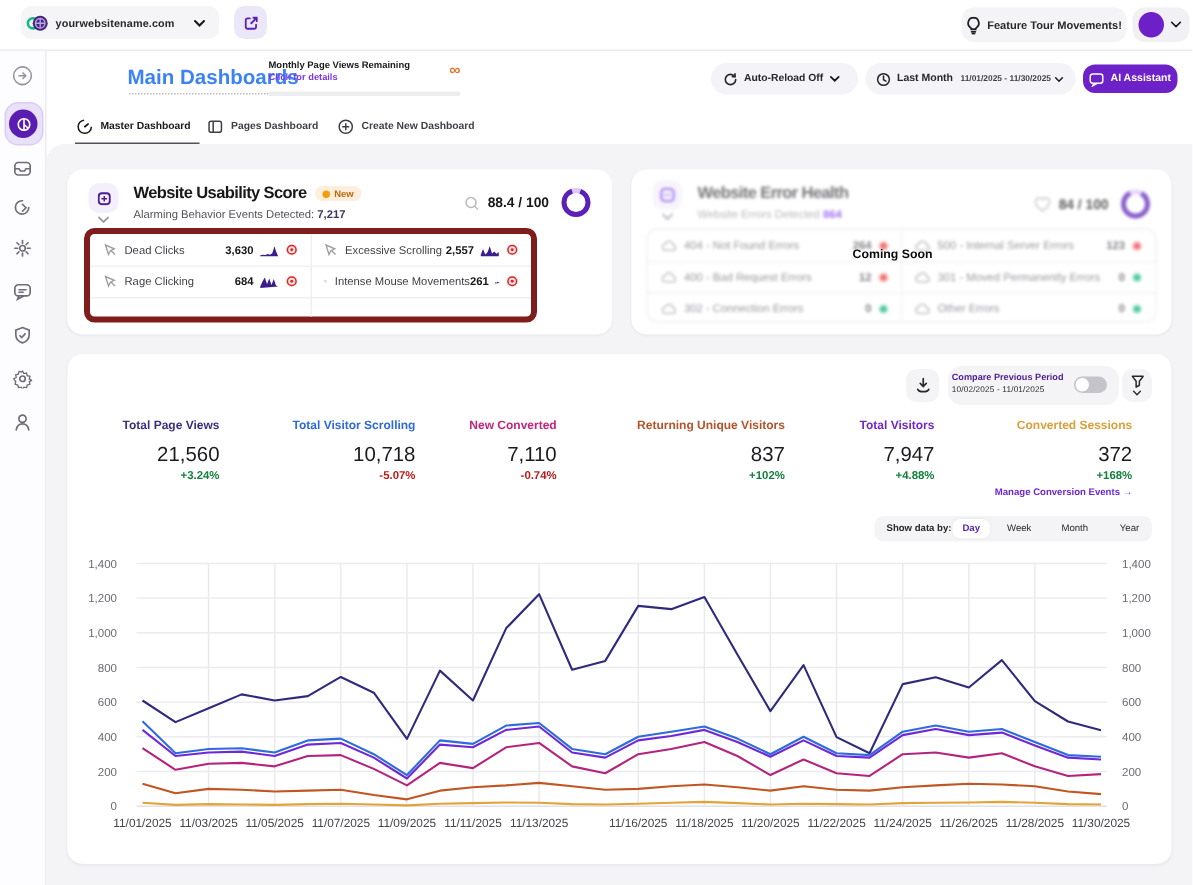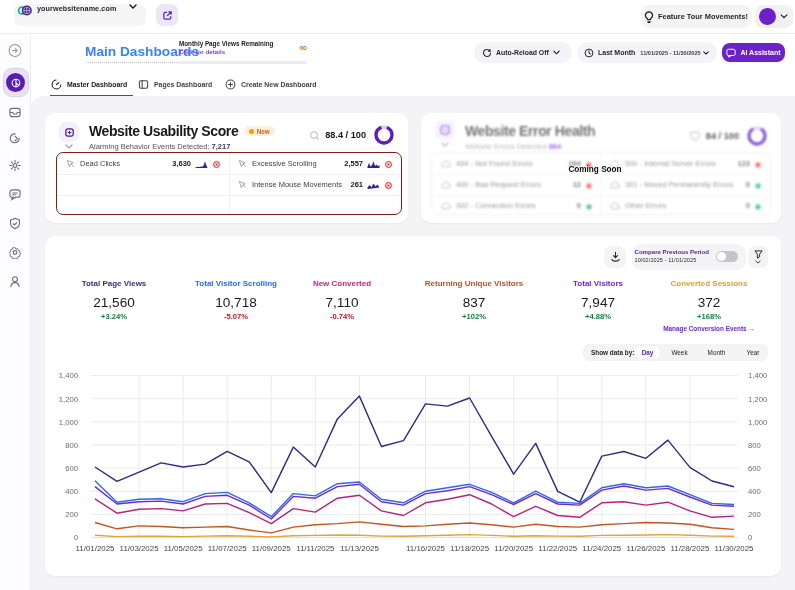"yourwebsitename.com" #sitepill { align-items: none -> center }
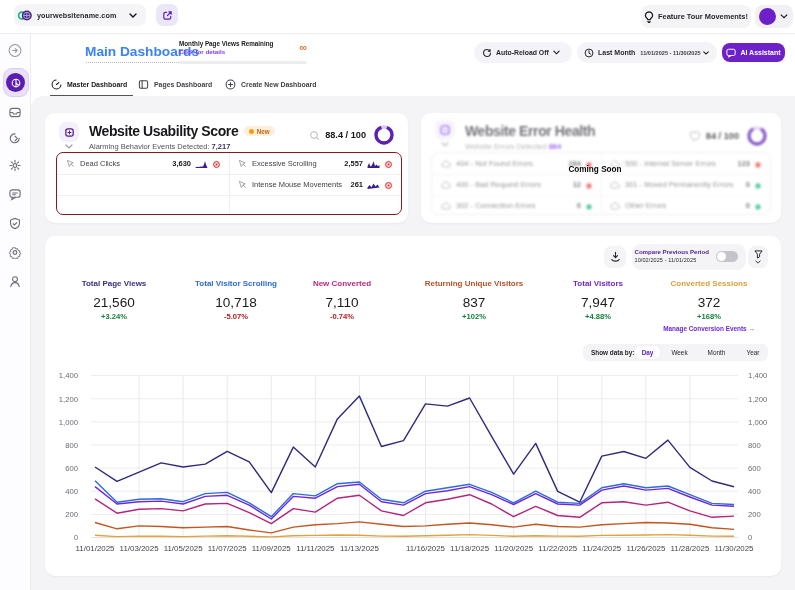"Website Usability Score" .ctitle { font-size: 14px -> 11px }
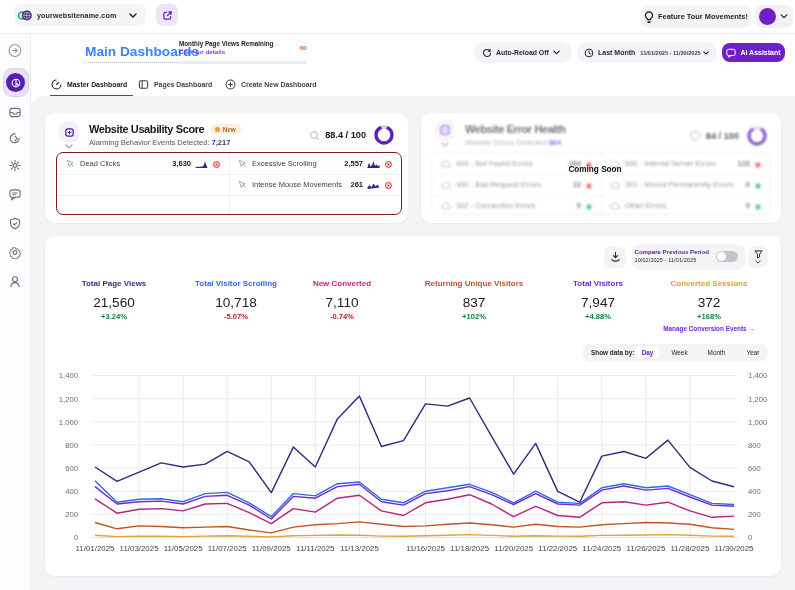"Dead Clicks" #rows1 { border: 1px solid #7f1d1d -> 4px solid #7f1d1d; width: 346px -> 302px }
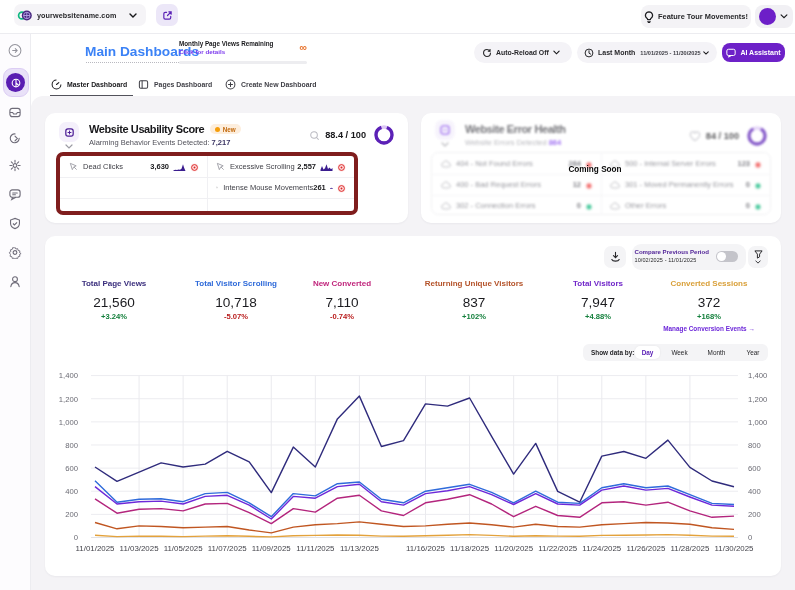"Rage Clicking" div.rrow { html: none -> <div> <svg> <path></path> <path></path> </svg> <span>Rage Clicking</span> <span>684</span> <svg> <path></path> </svg> <span><svg> <circle></circle> <circle></circle> <circle></circle> </svg></span> </div> }
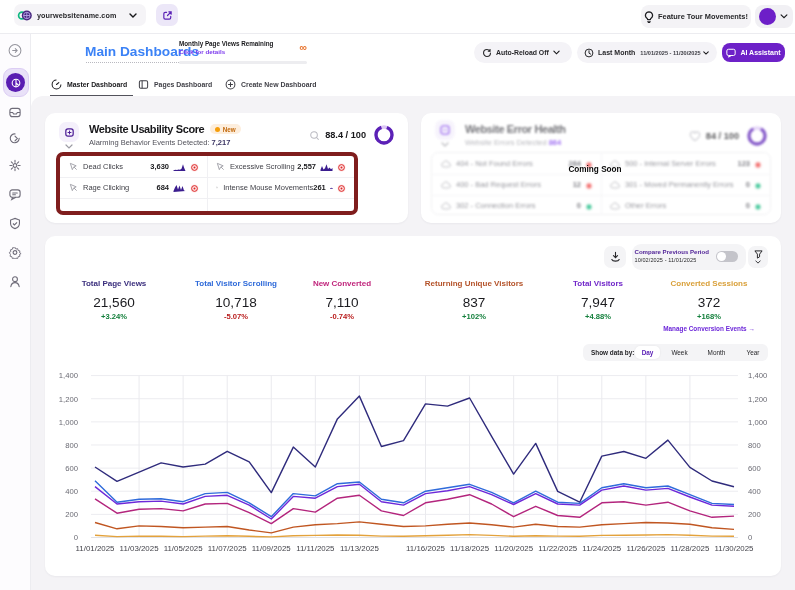"Total Page Views" .metric { text-align: center -> right }
